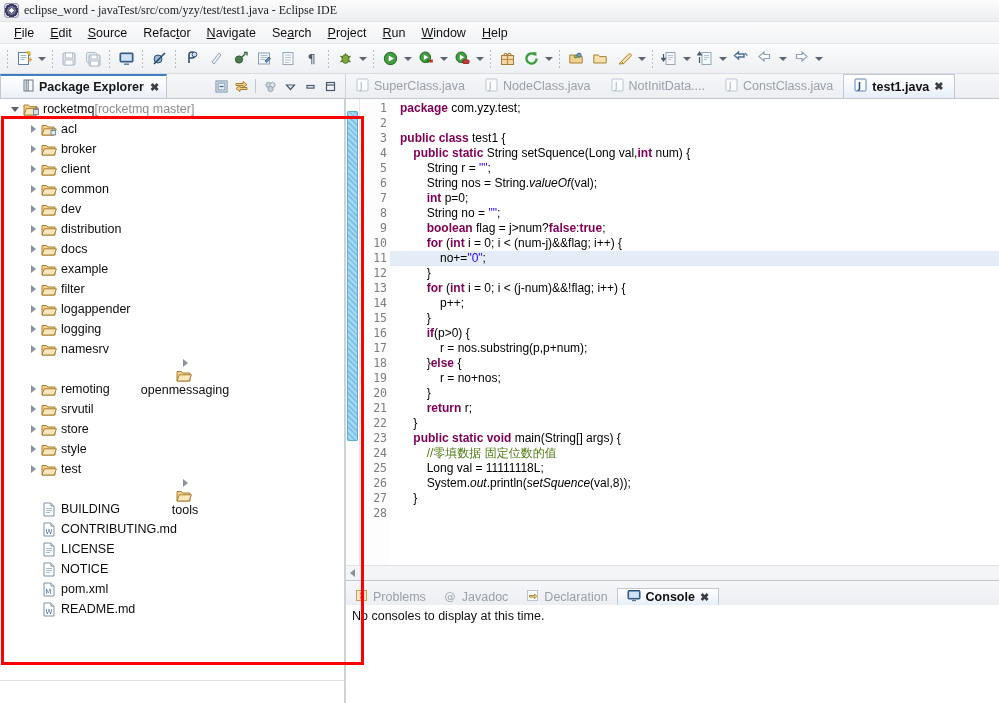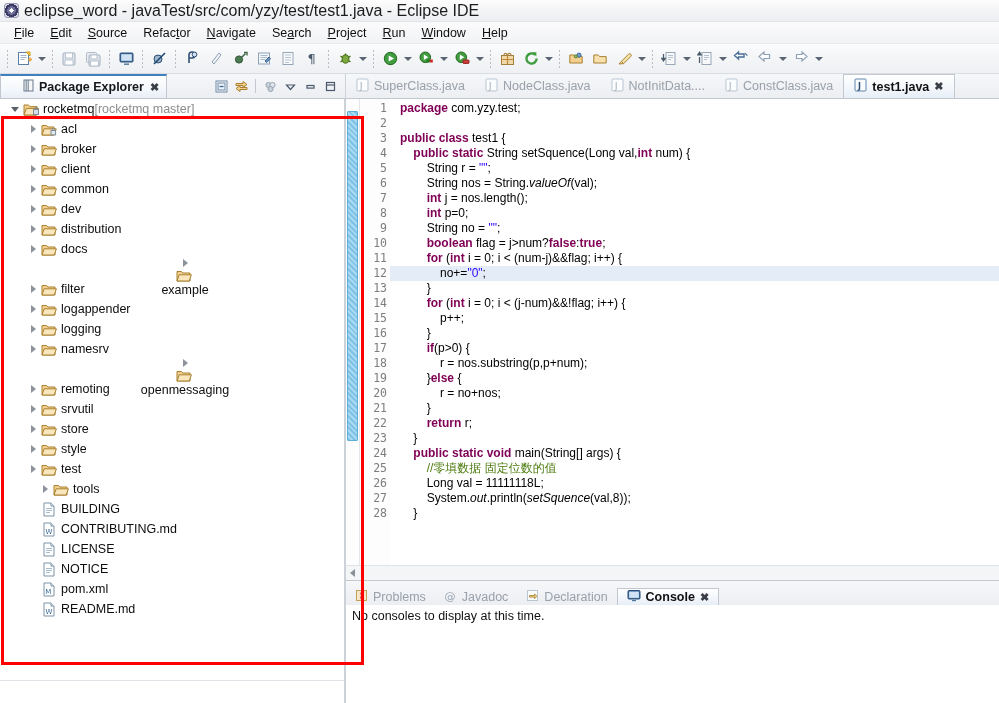"eclipse_word -" .titlebar .ttl { font-family: Liberation Sans, sans-serif -> Liberation Serif, serif; font-size: 16px -> 12px }
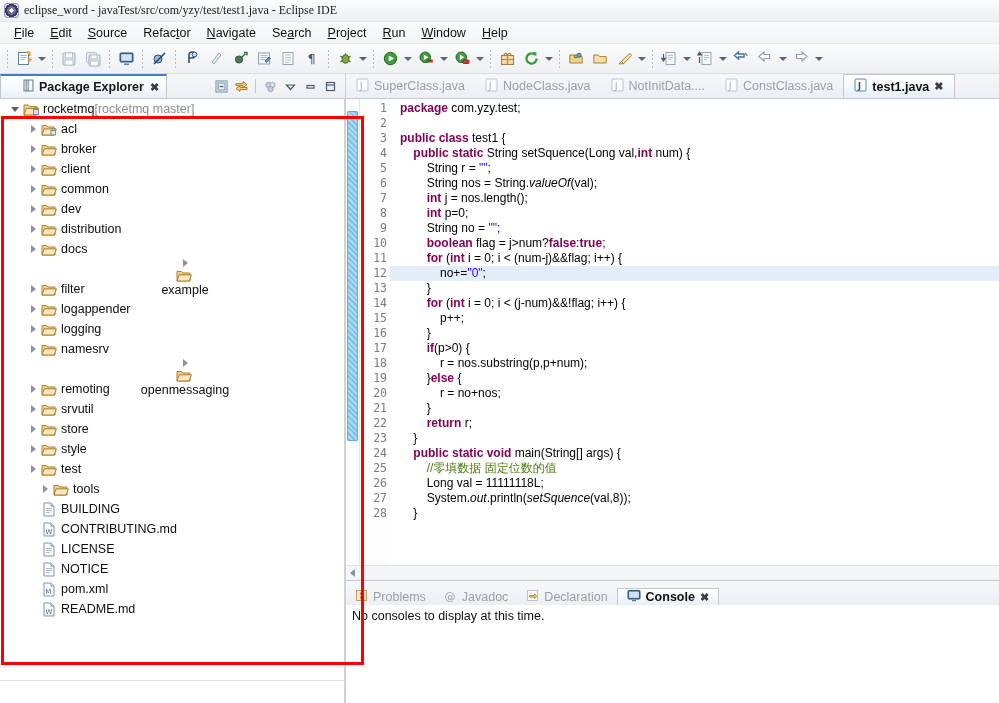"int j = nos.length();" div.cline { html: <div><span> </span><span>int</span><span> j = nos.length();</span></div> -> none }
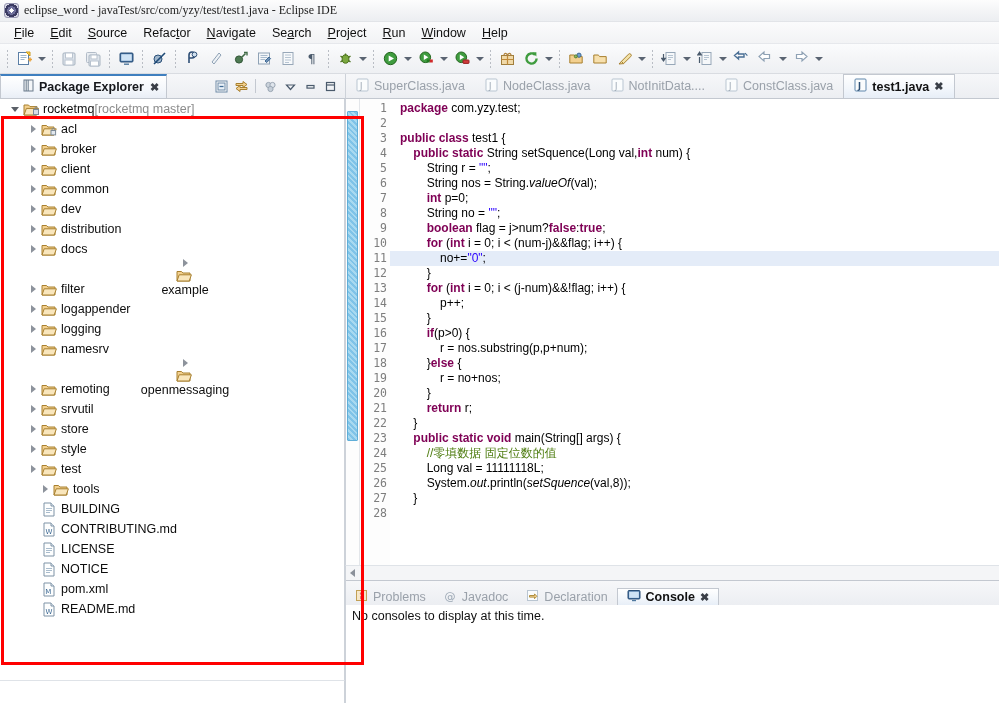"example" div.trow { flex-direction: column -> none }
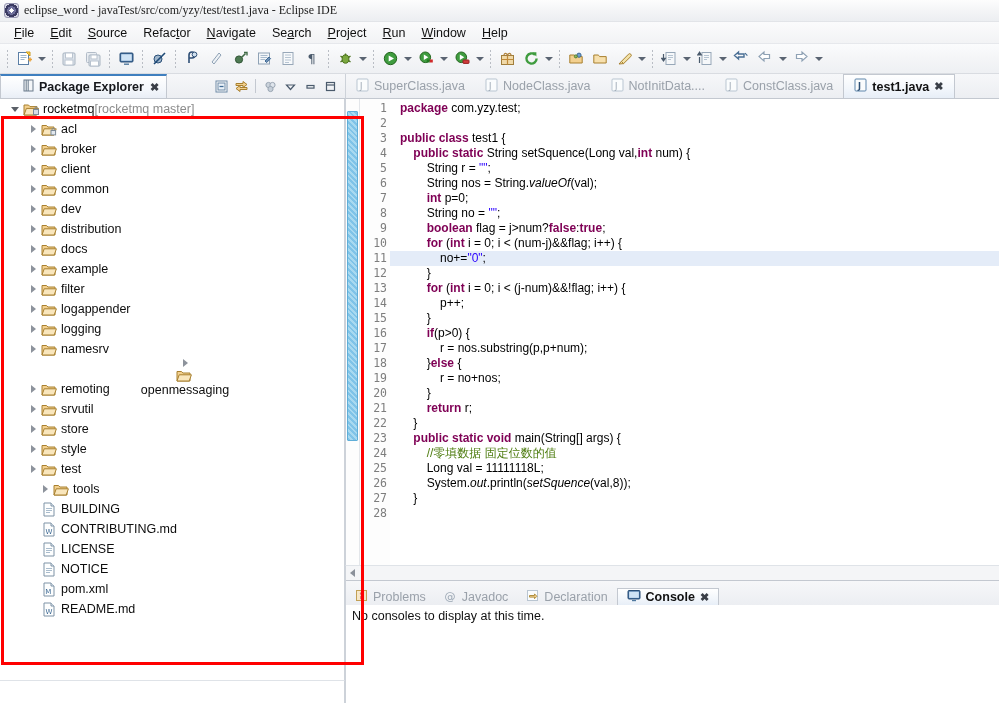"tools" div.trow { flex-direction: none -> column; padding-left: 38px -> 26px }
